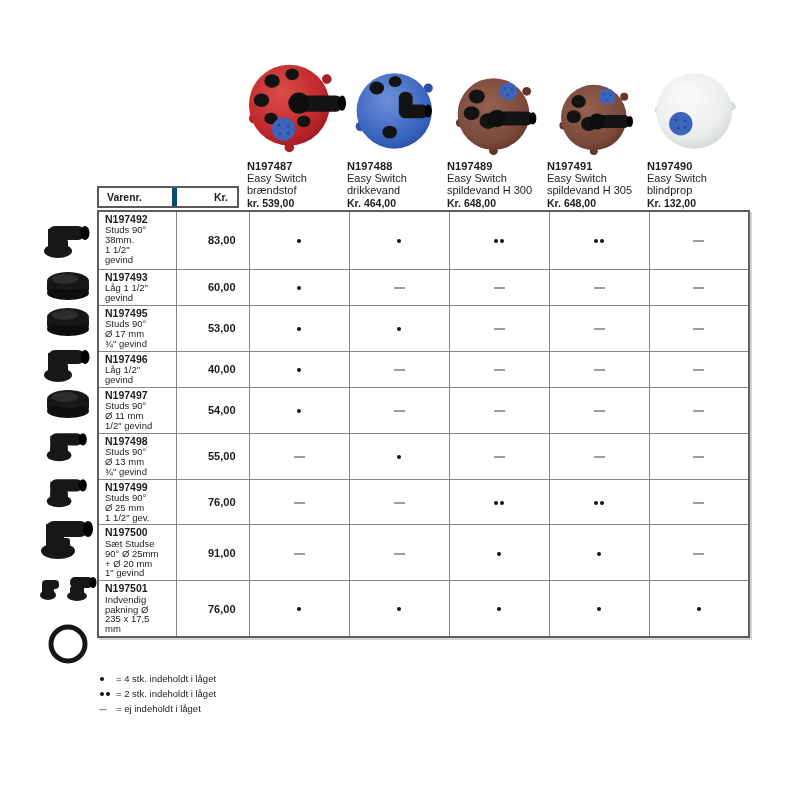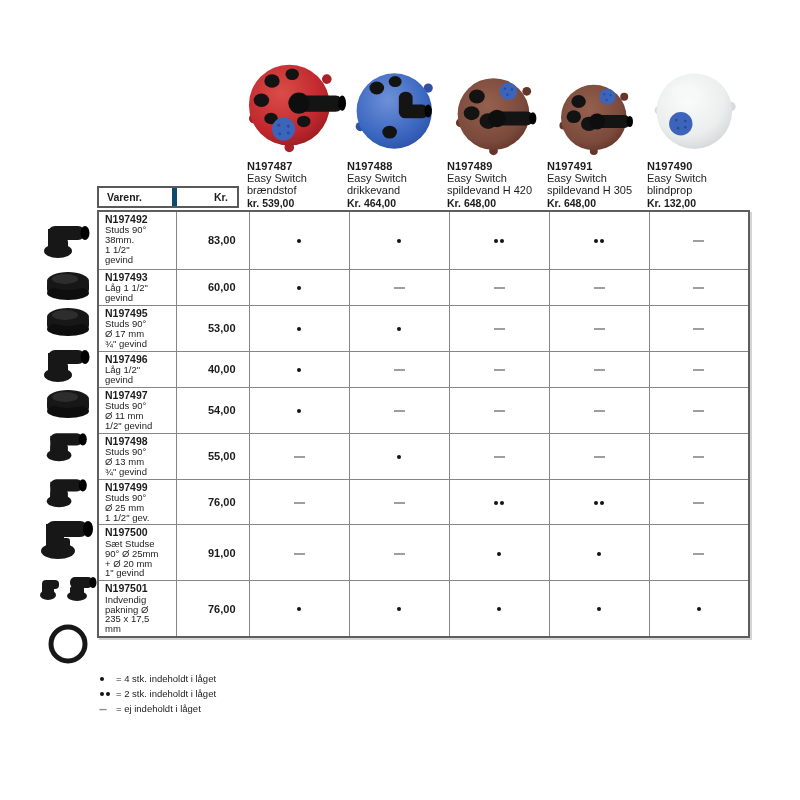"spildevand H 420" div.pname { text: 420 -> 300 }
